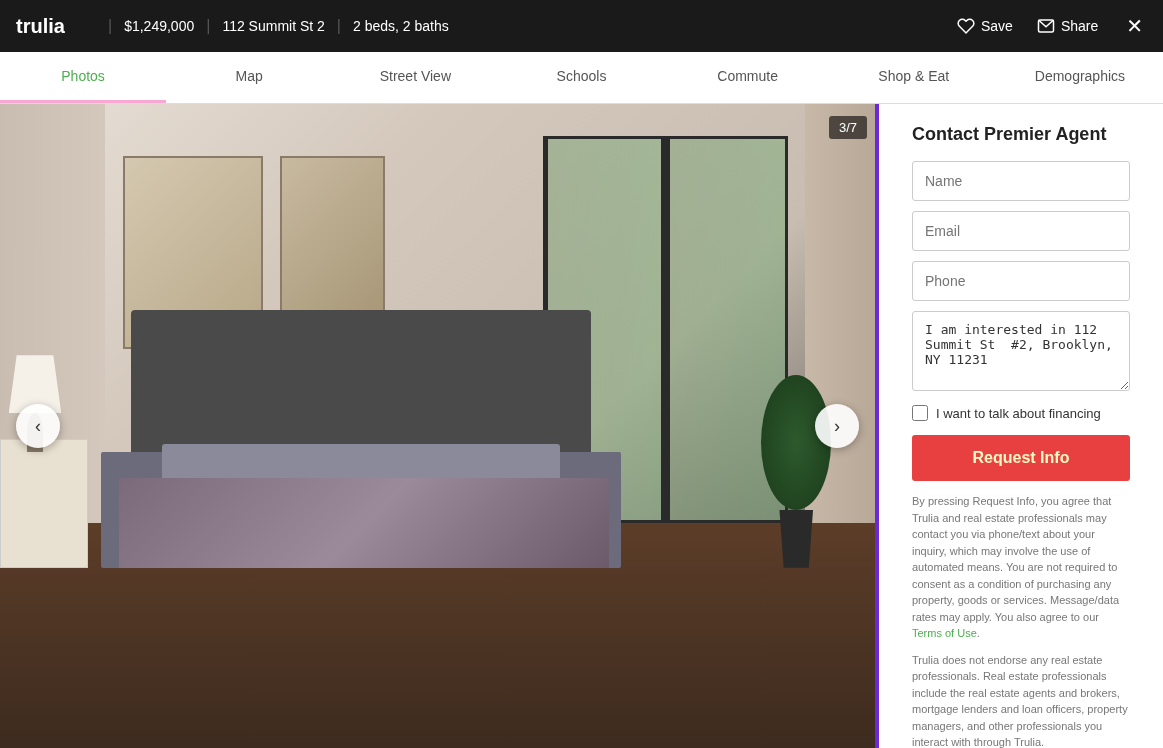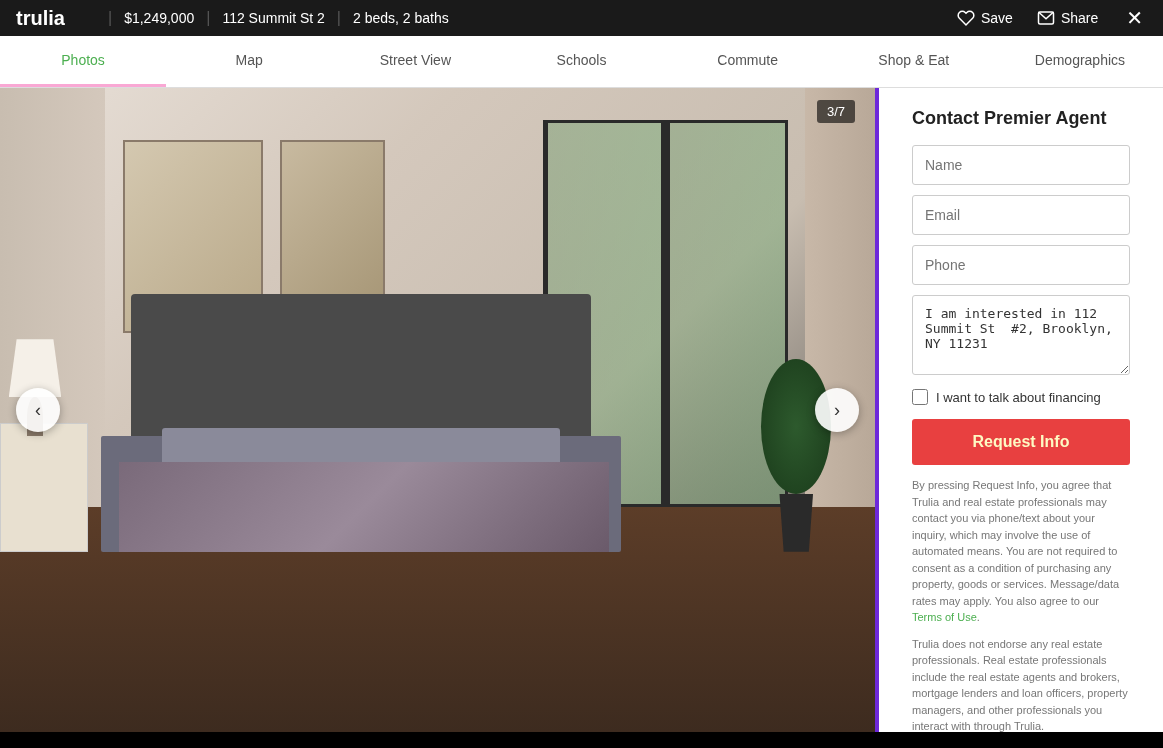"trulia" .header { height: 36px -> 52px }
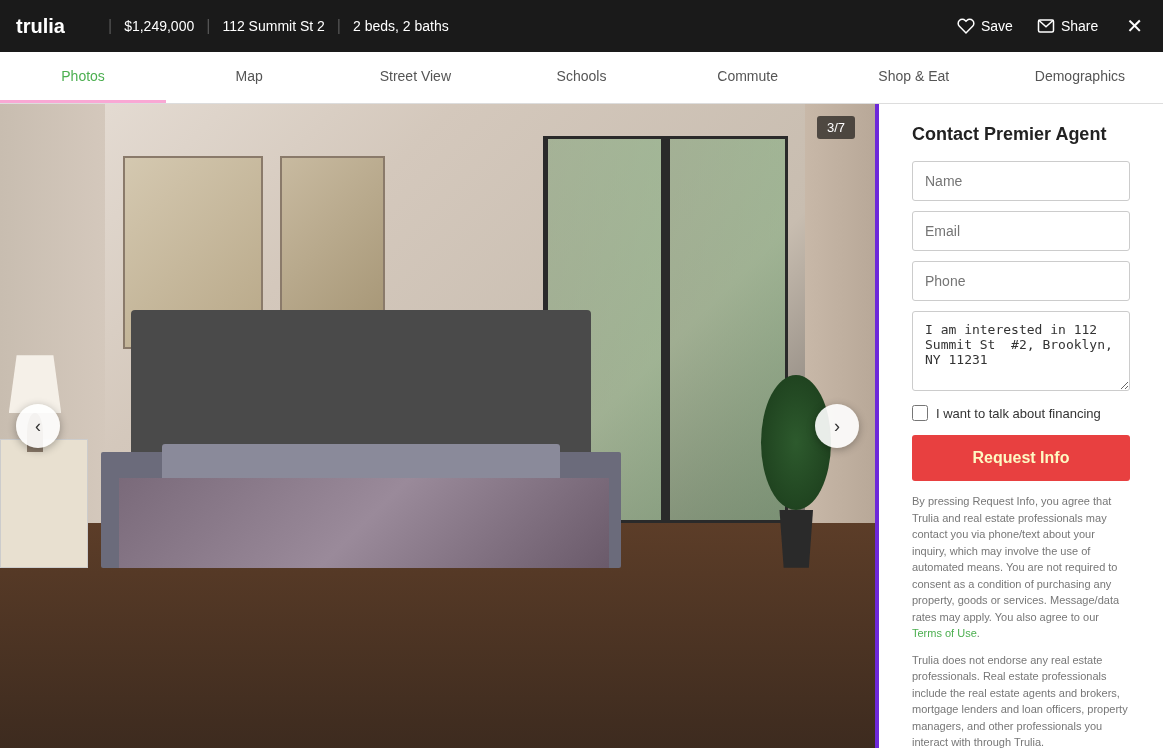"3/7" .photo-counter { right: 20px -> 8px }
